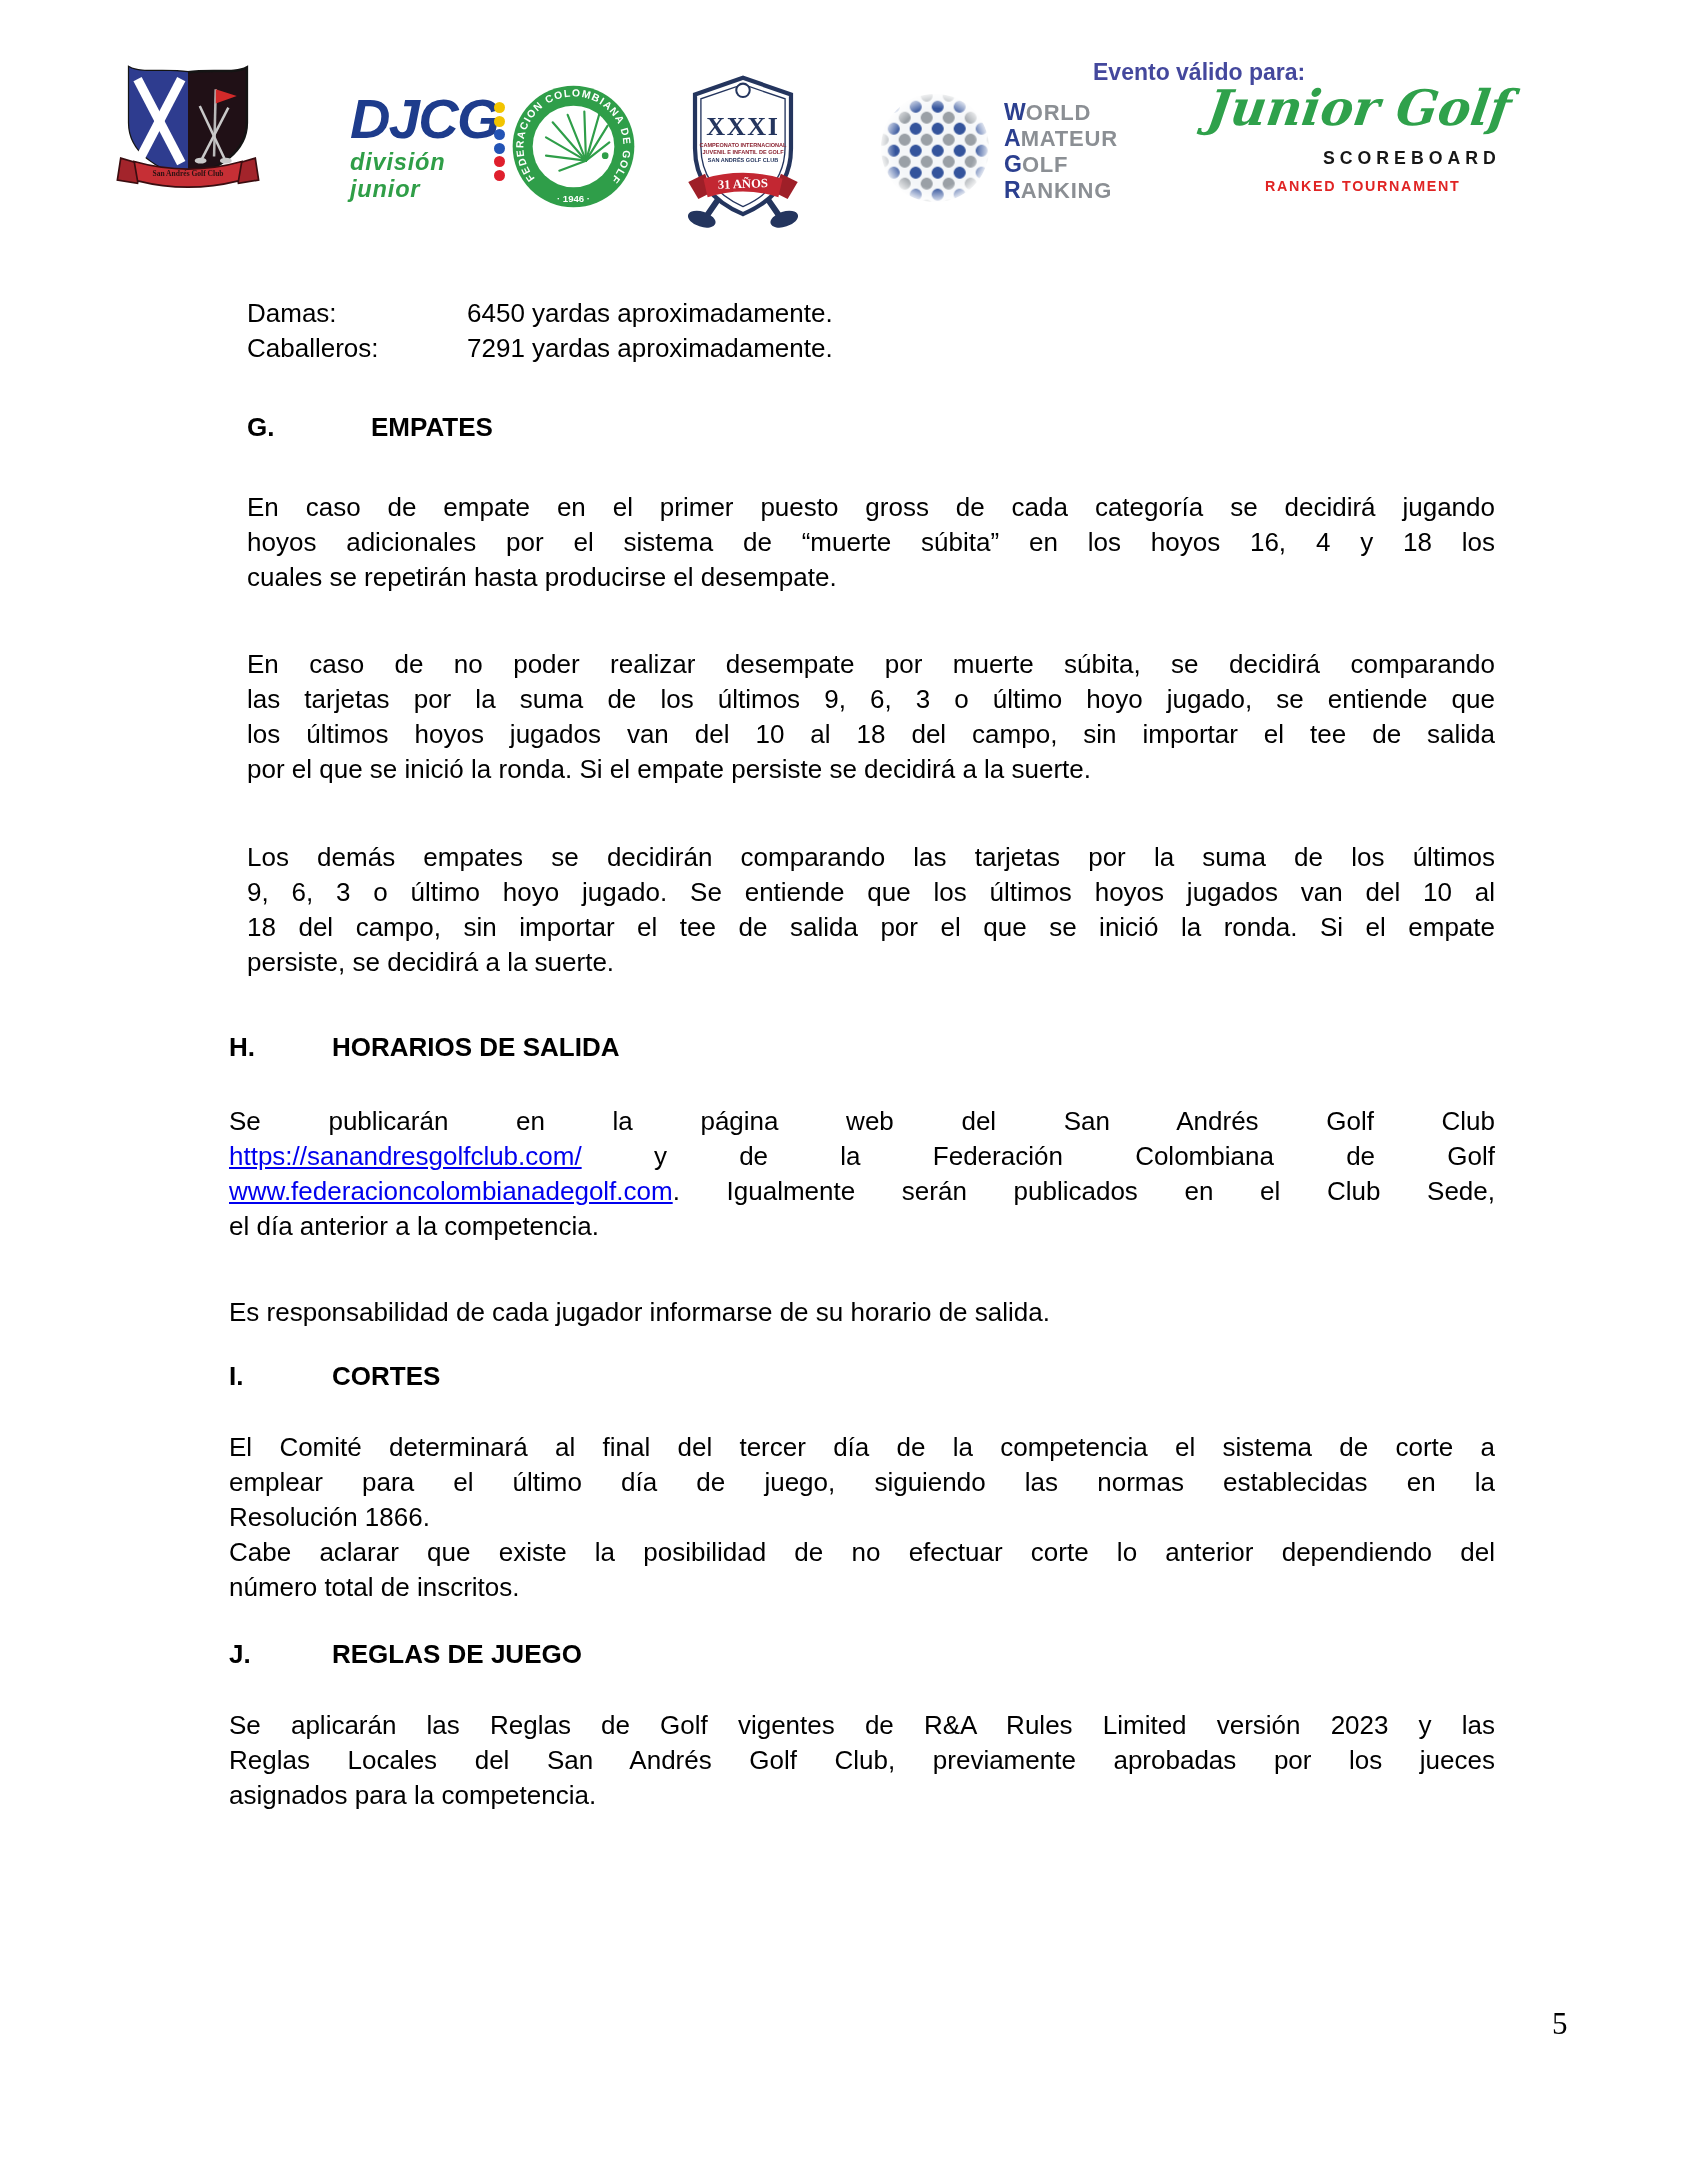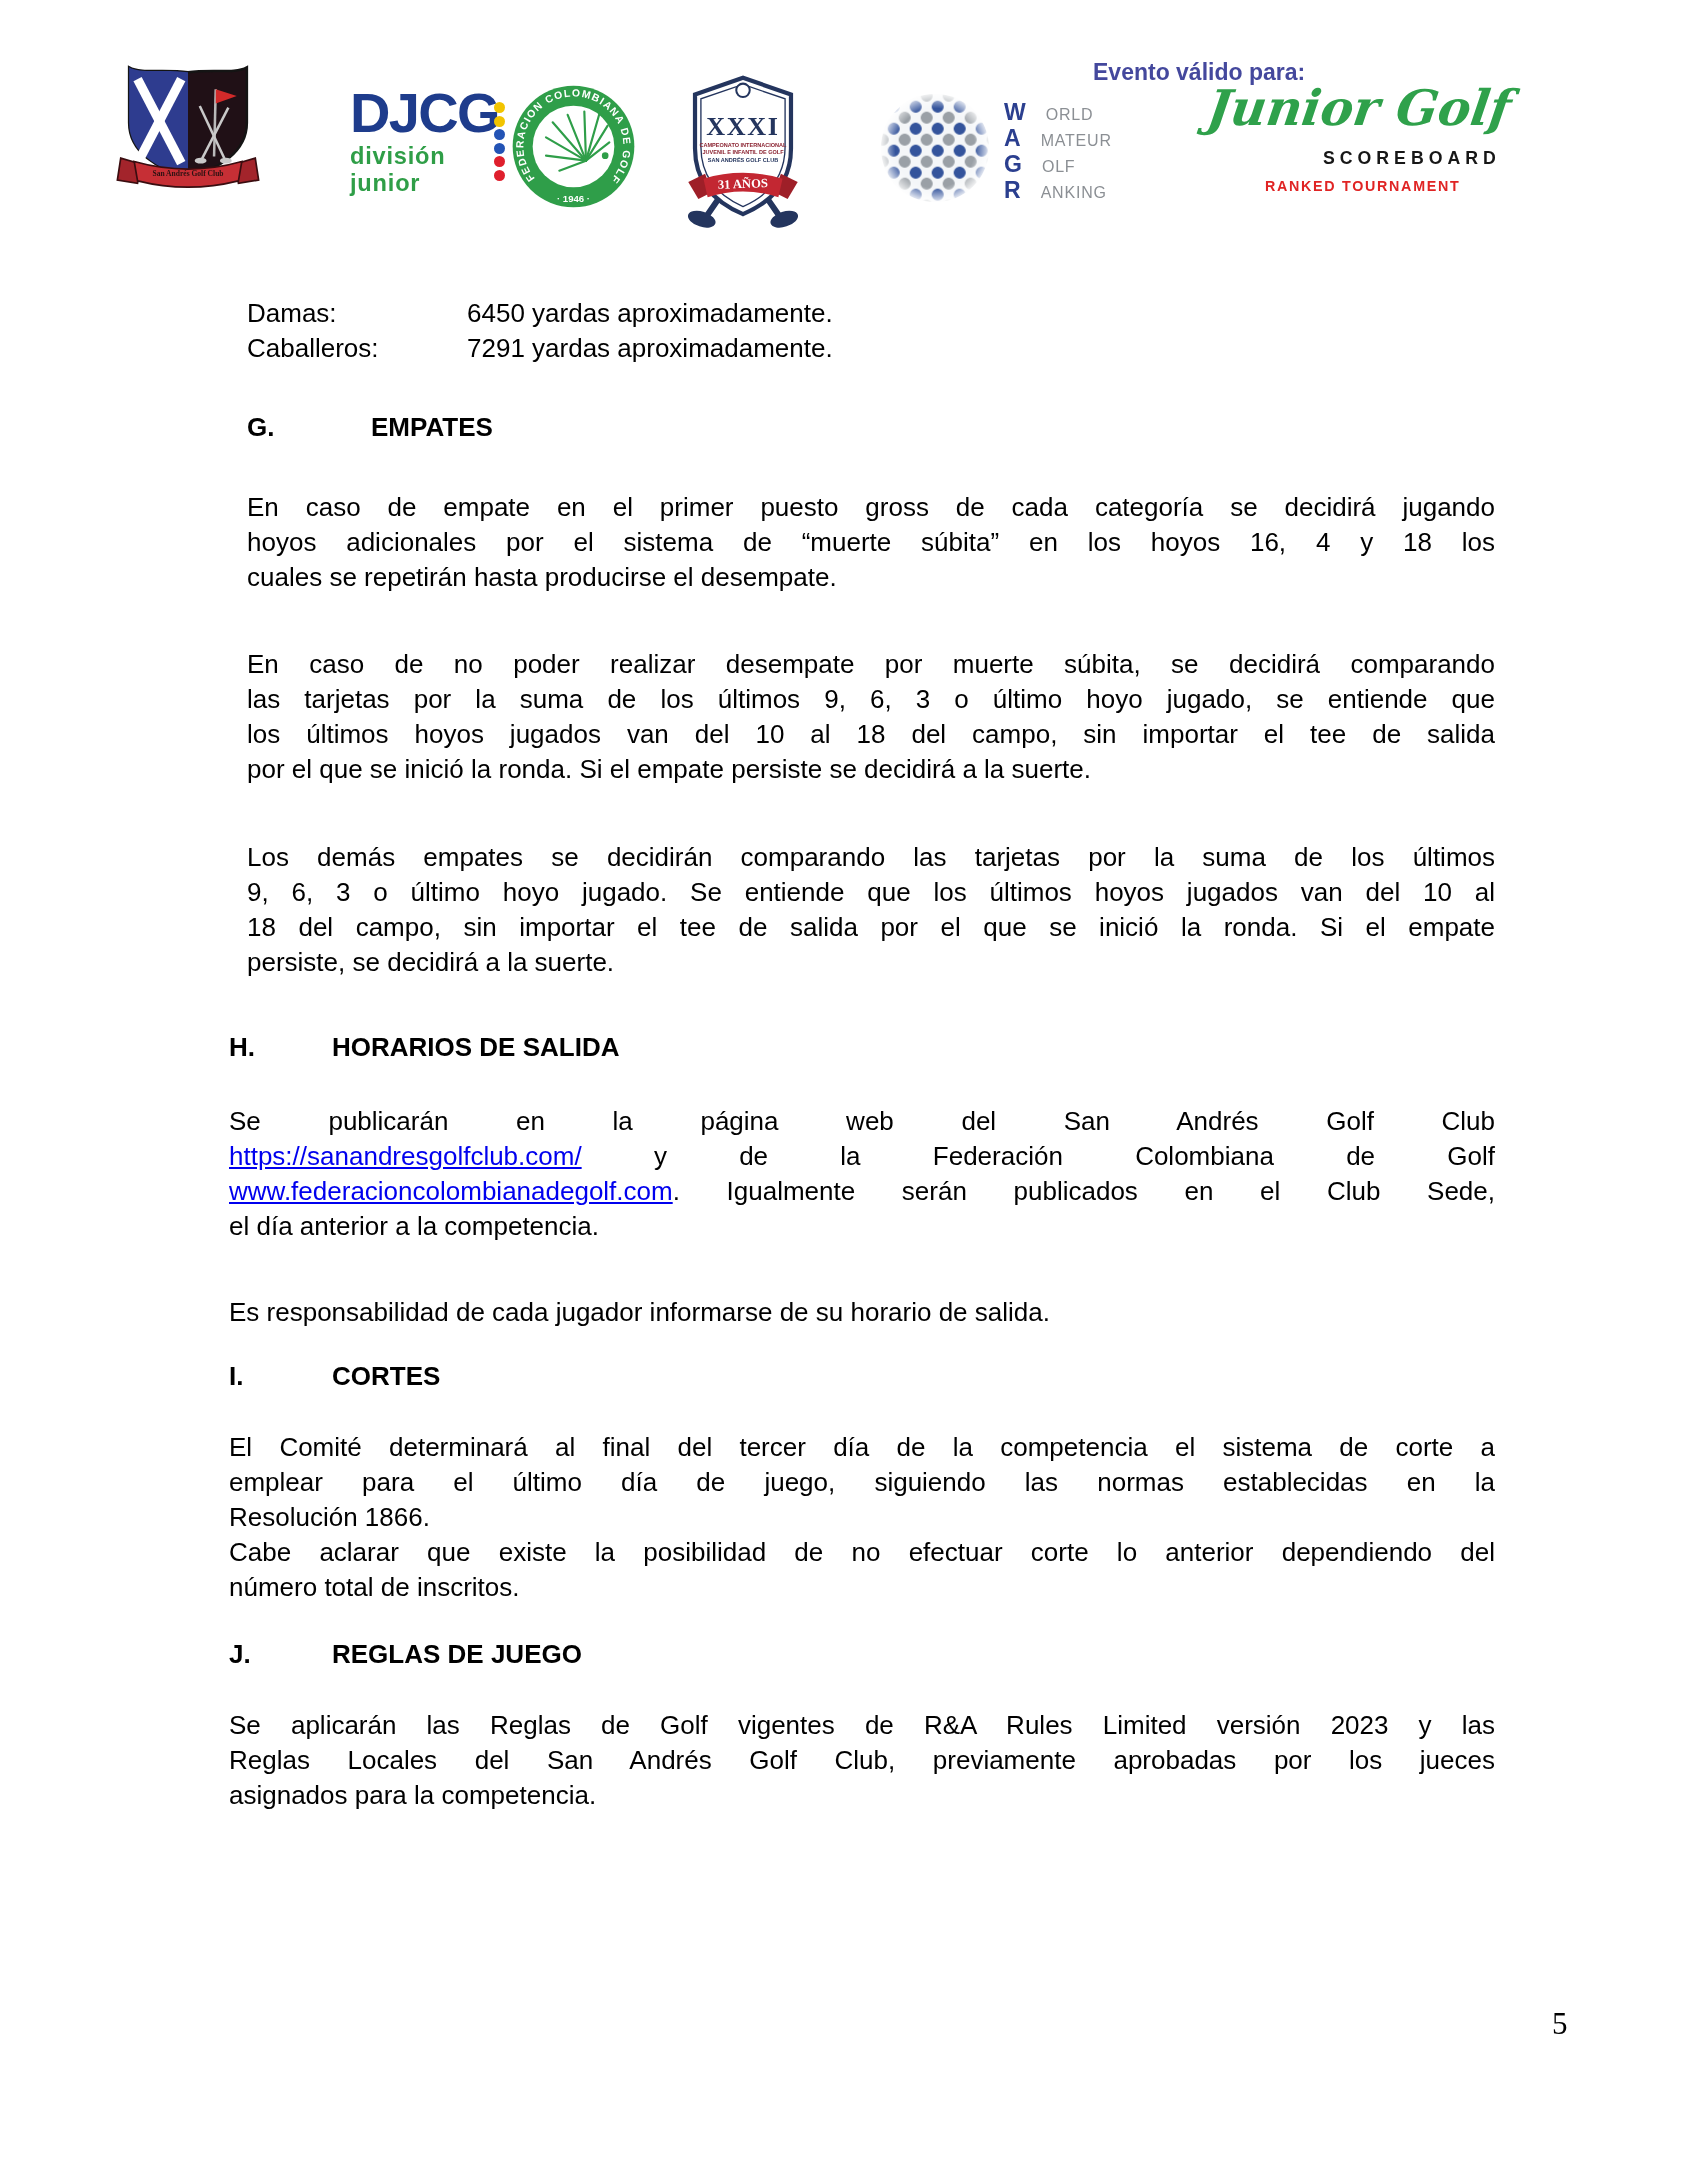"DJCG" .djcg { font-style: none -> italic; top: 87px -> 93px }
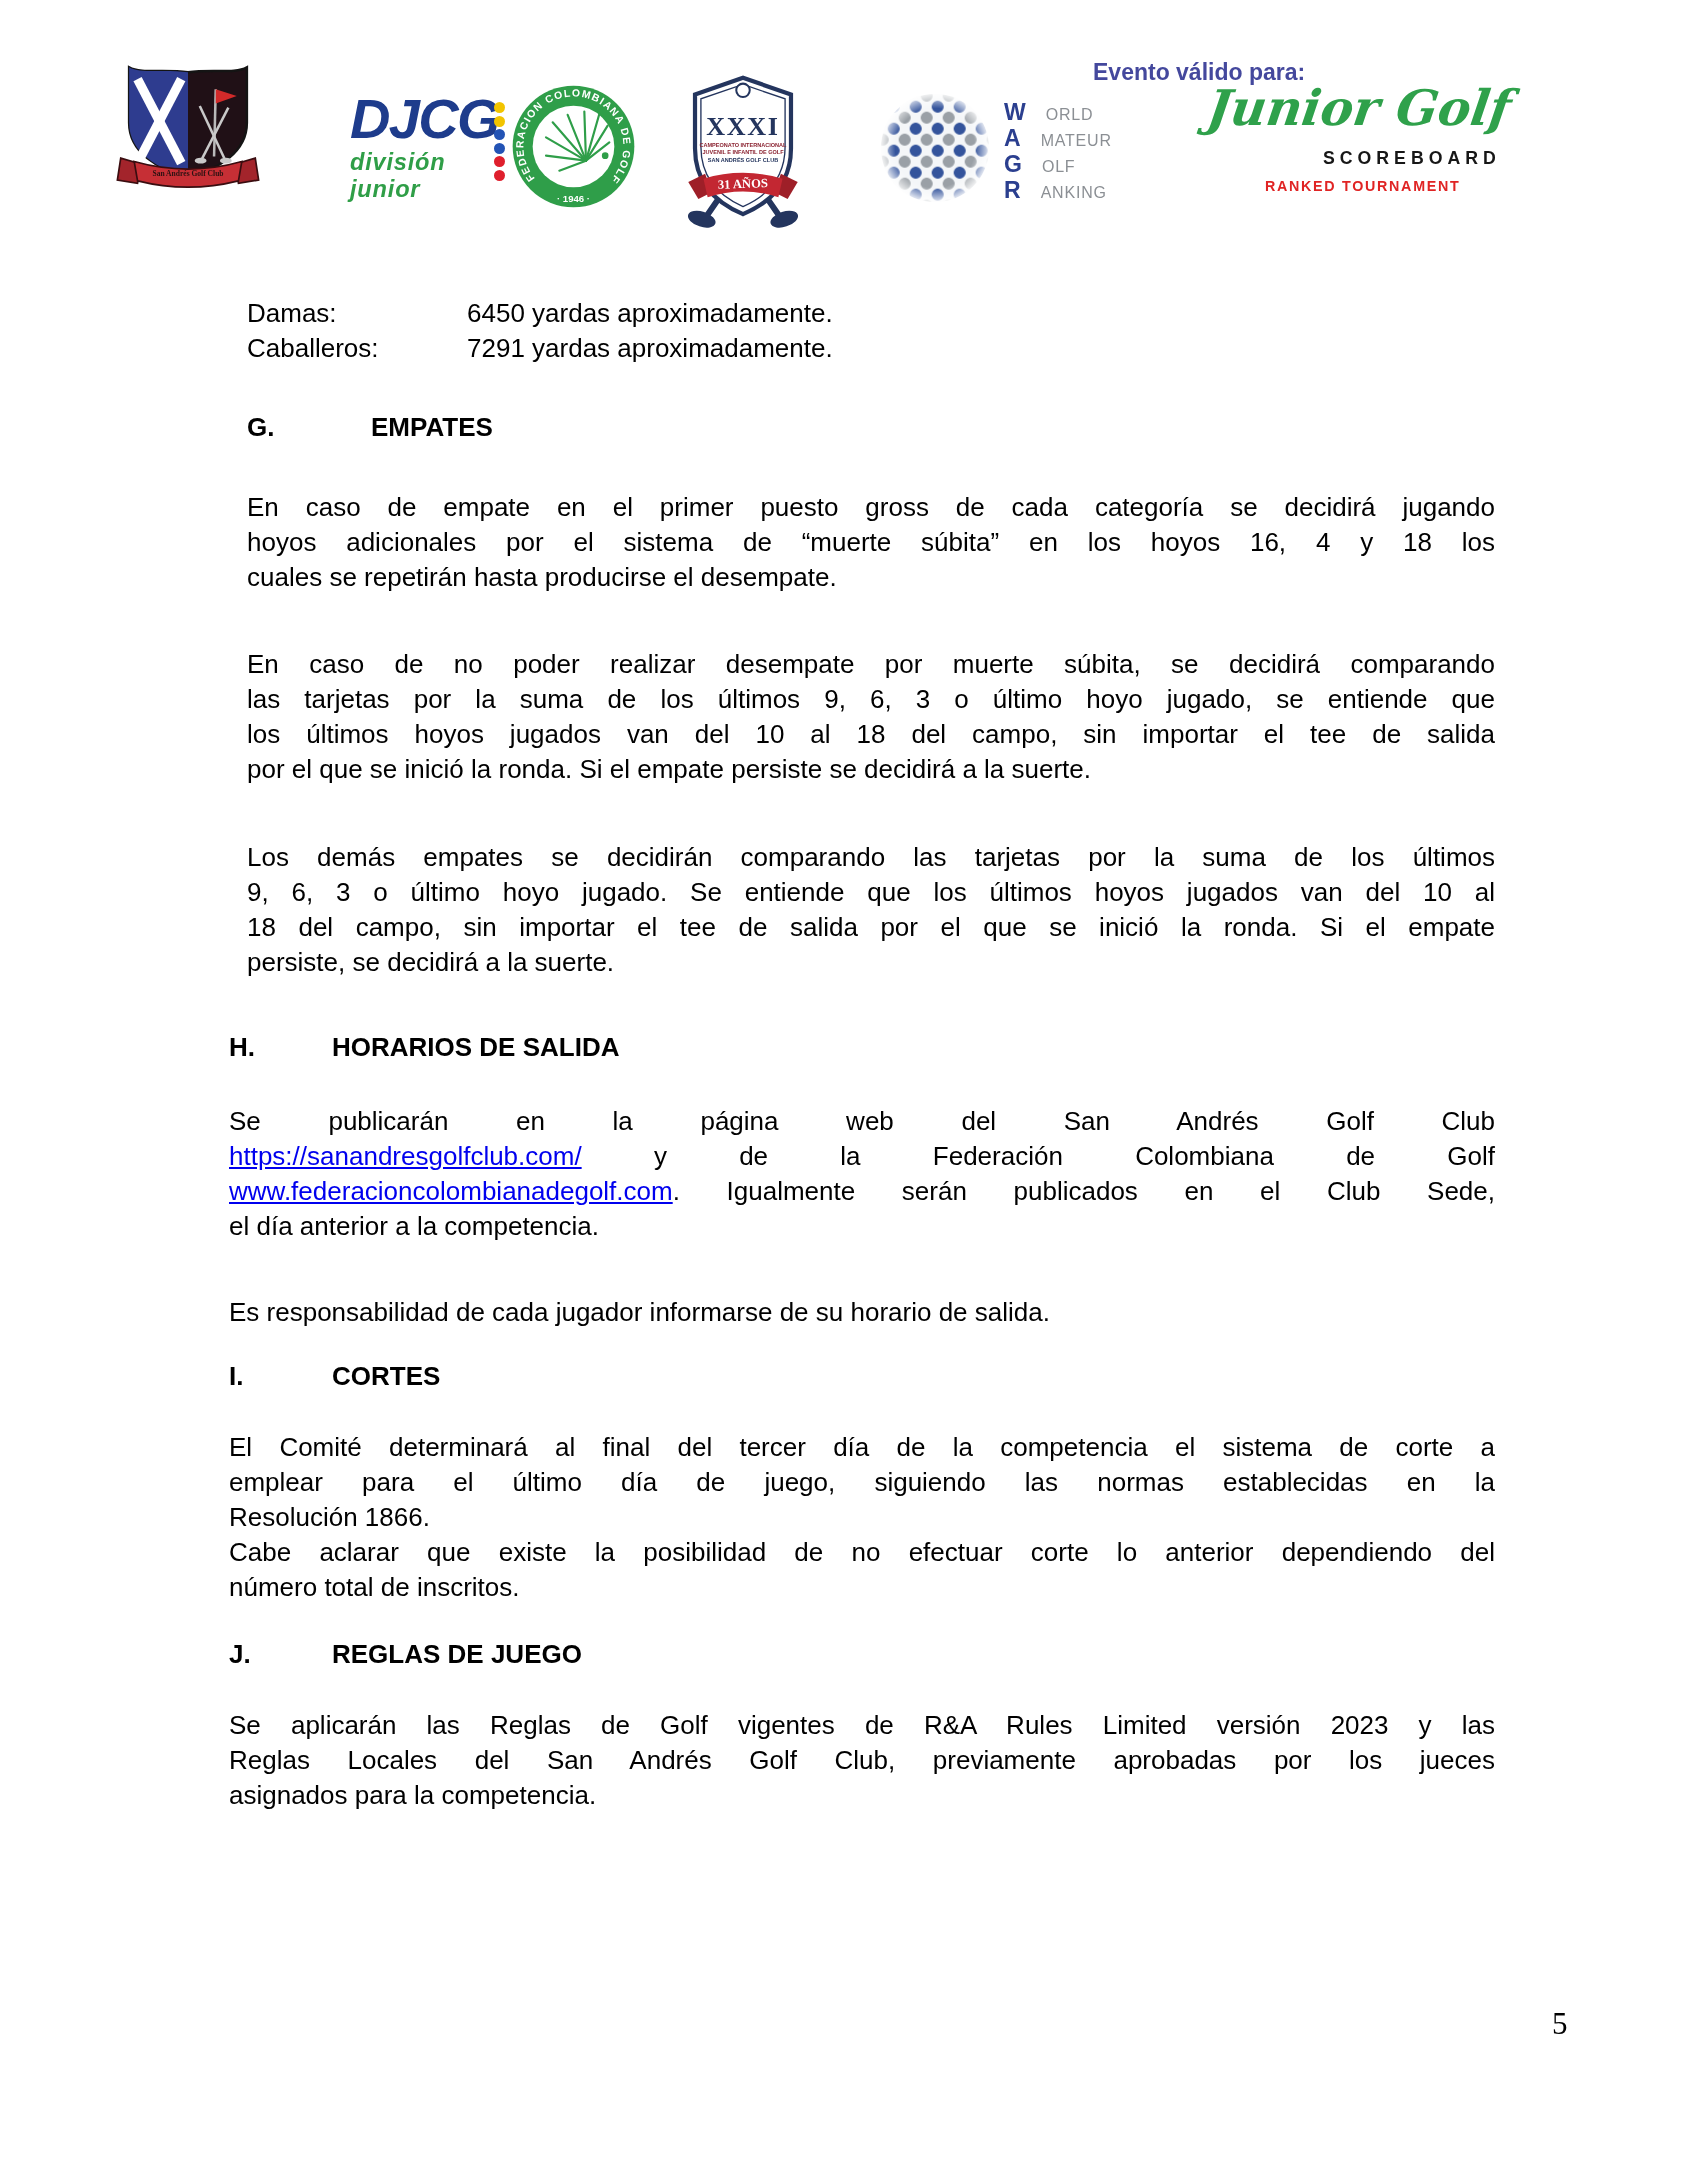"ORLD" .wagr-rest { font-size: 16px -> 22px; font-weight: normal -> bold; margin-left: 20px -> none }
